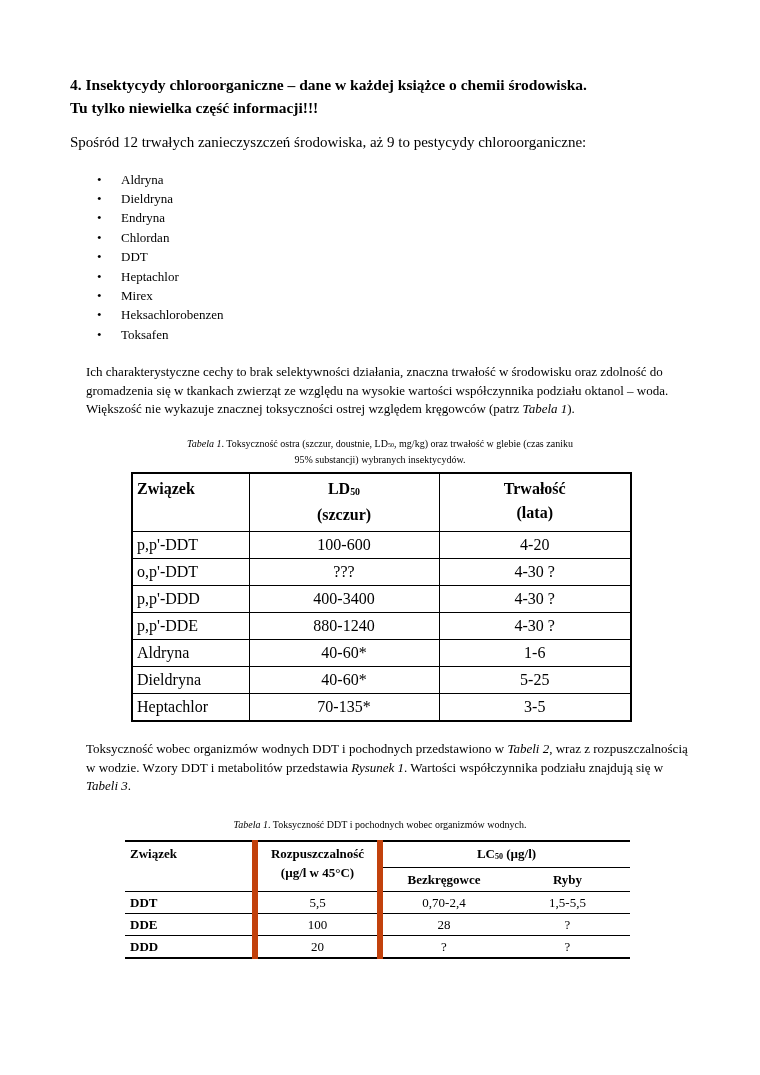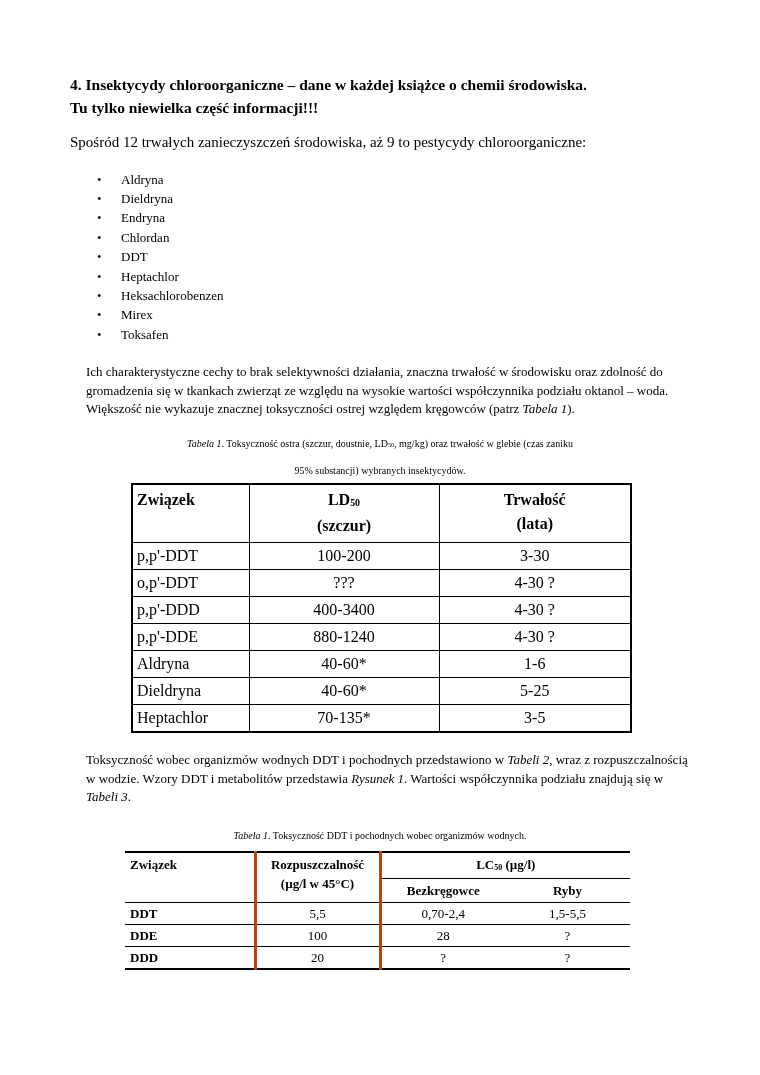"Heksachlorobenzen" li { order: before "Mirex" -> after "Mirex" }
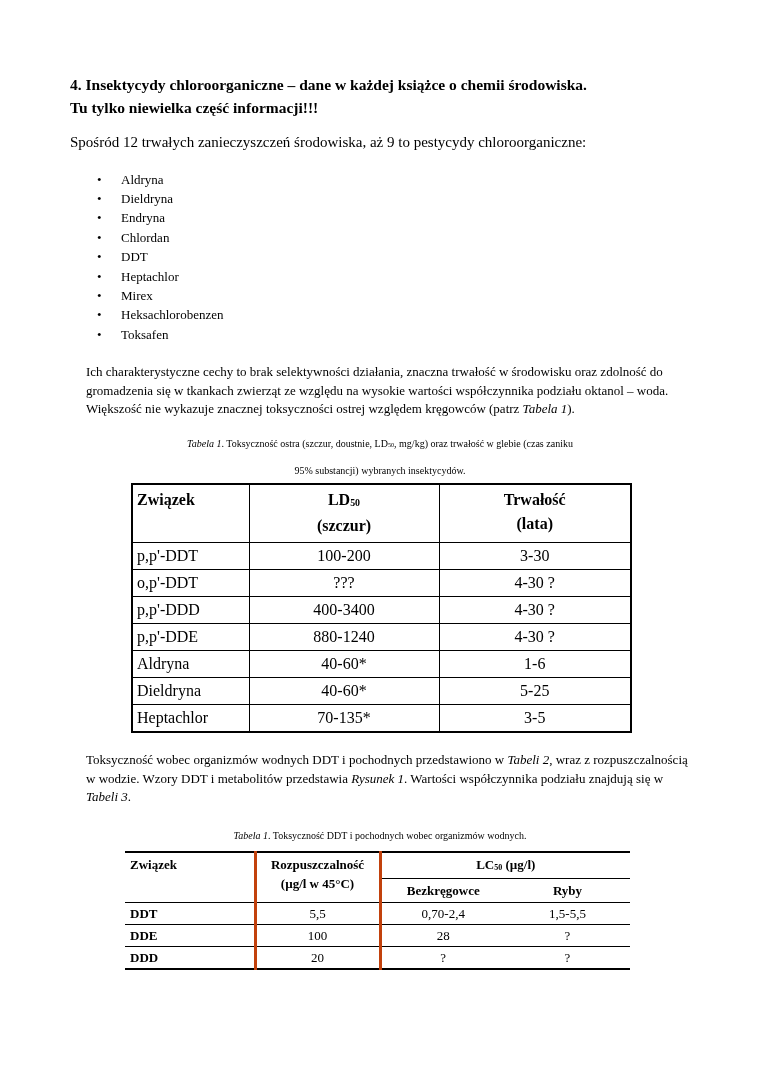"95% substancji) wybranych insektycydów." .caption-line2 { margin-top: 11px -> none }
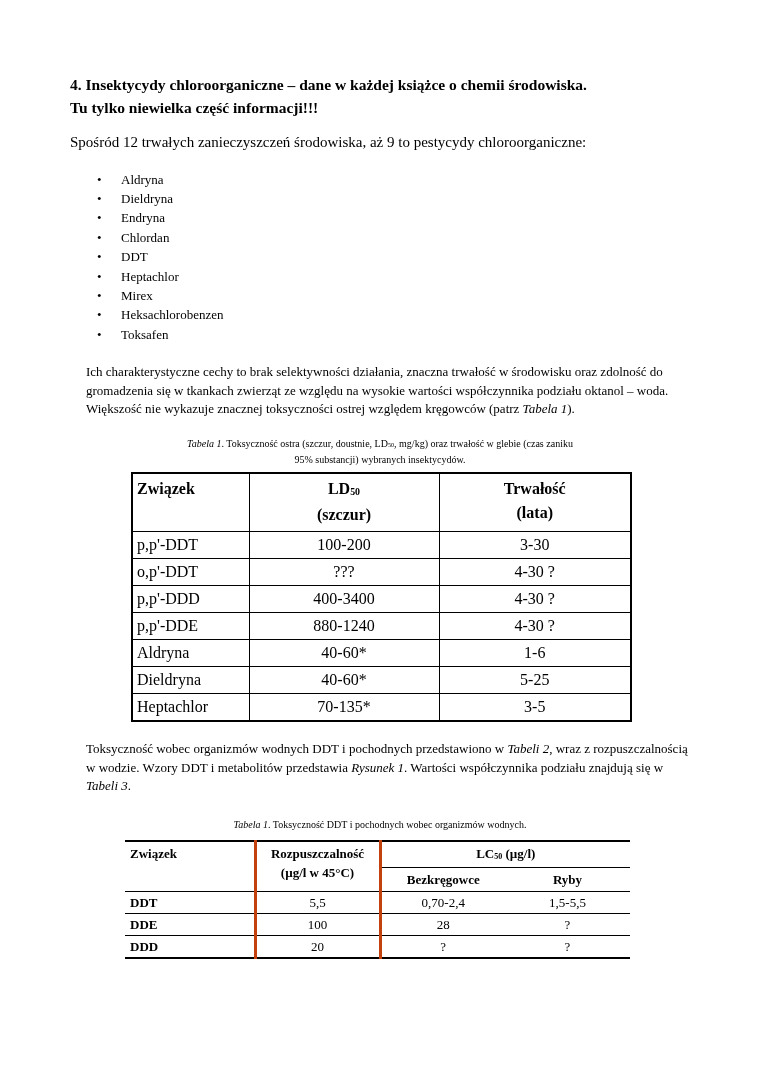"100-200" td { text: 100-200 -> 100-600 }
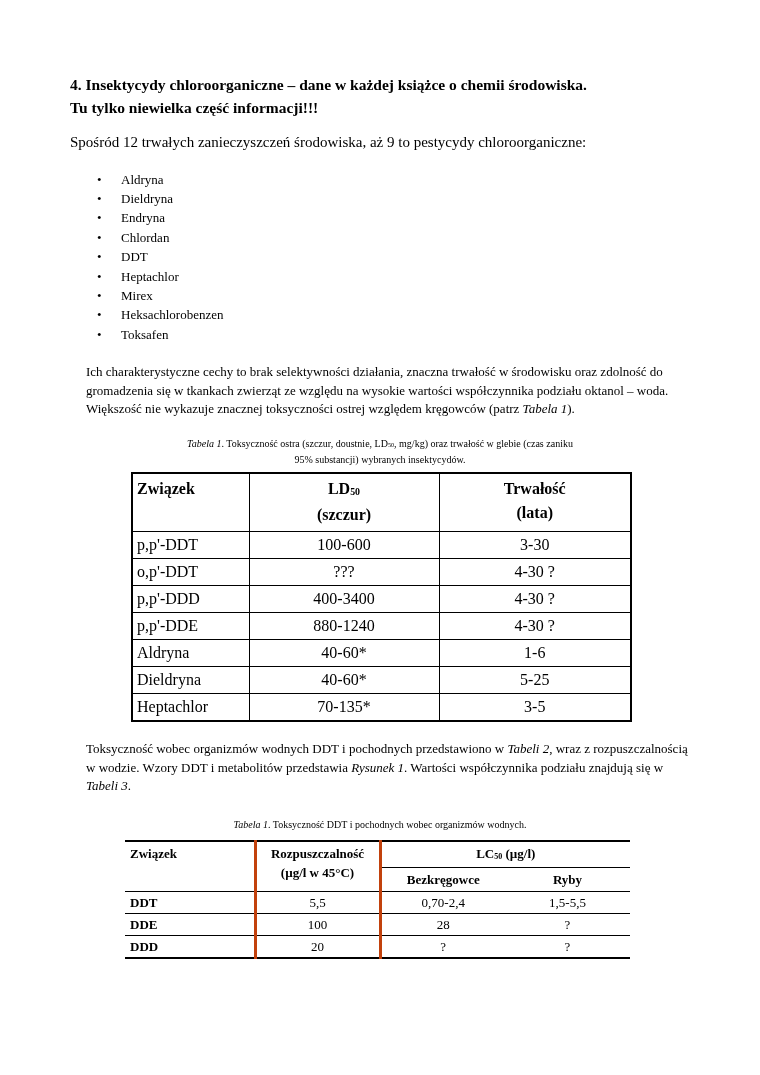"3-30" td { text: 3-30 -> 4-20 }
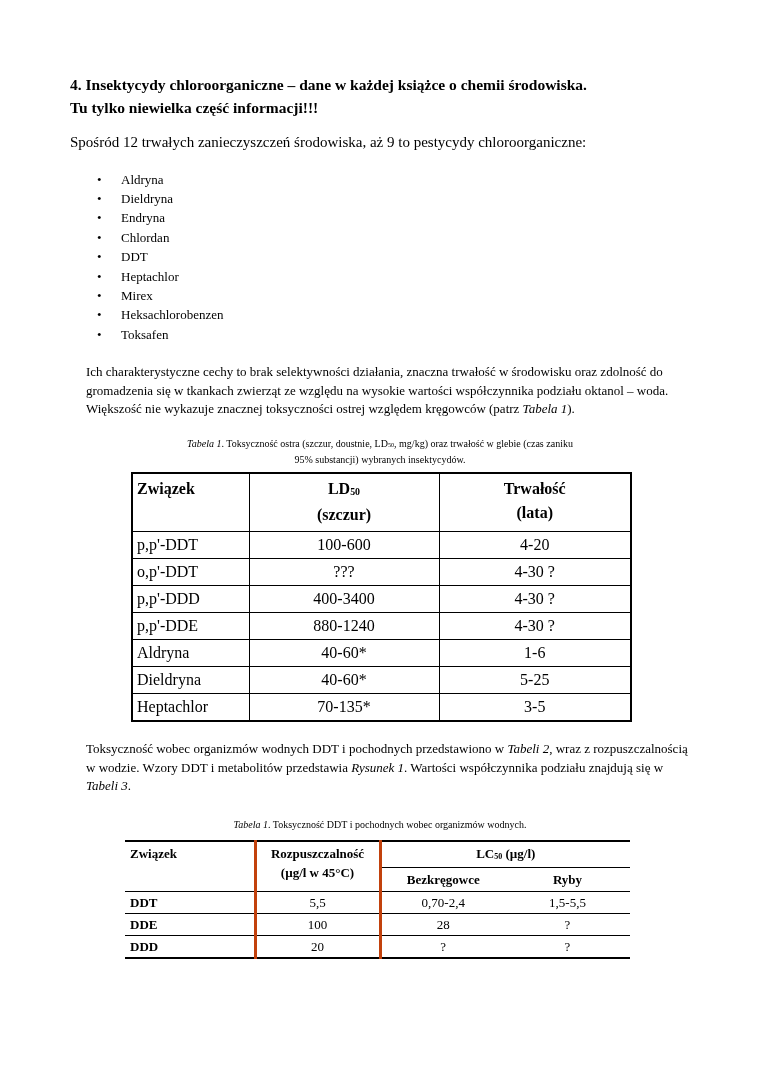"Rozpuszczalność" table.tox-table2 .vline { border-left: 3px solid #c2410c -> 6px solid #c2410c }
